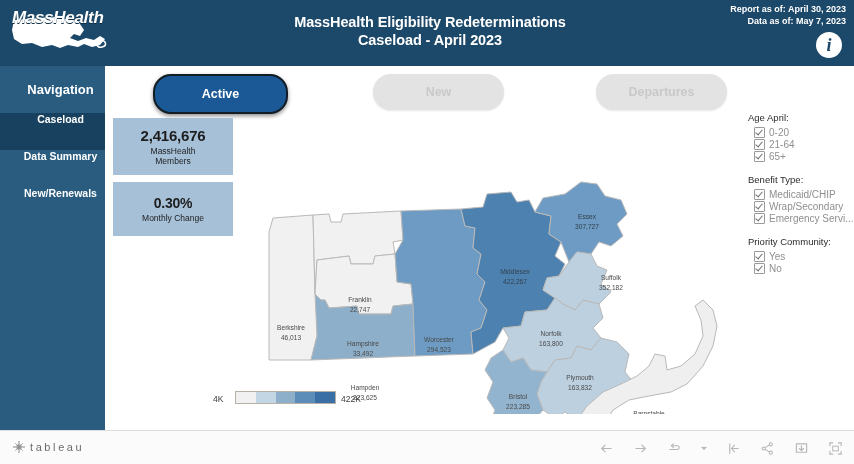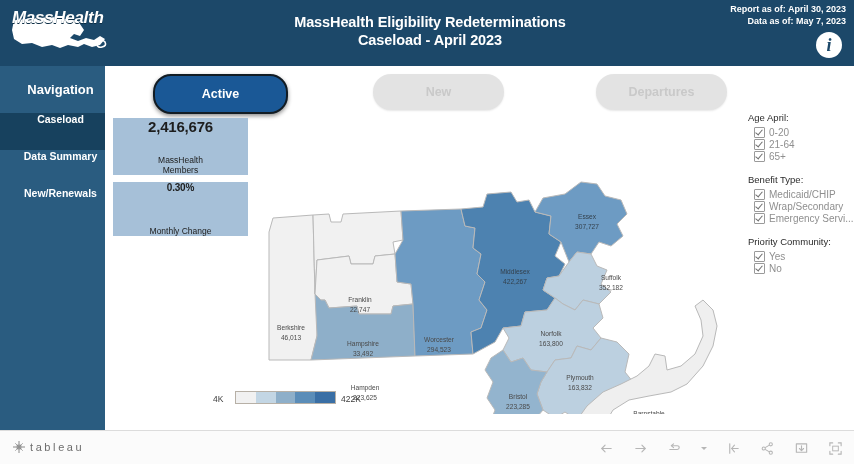"2,416,676" .kpi { justify-content: space-between -> center; width: 135px -> 120px }
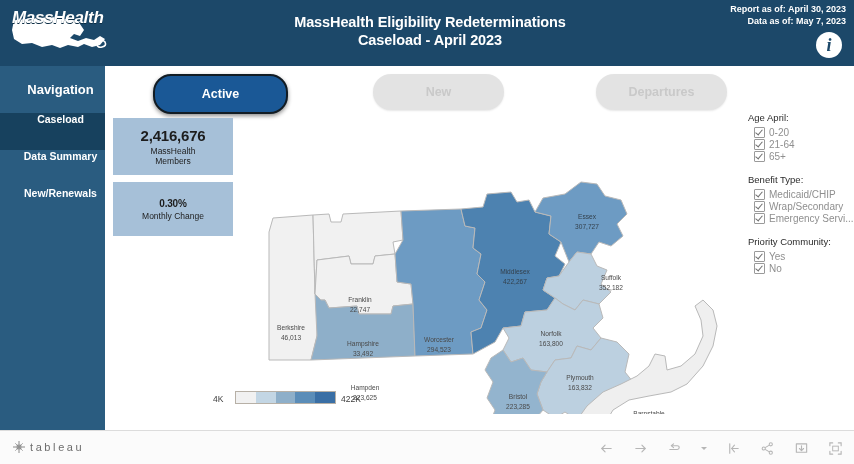"0.30%" .kpi.k2 .kpi-value { font-size: 10px -> 14px }
